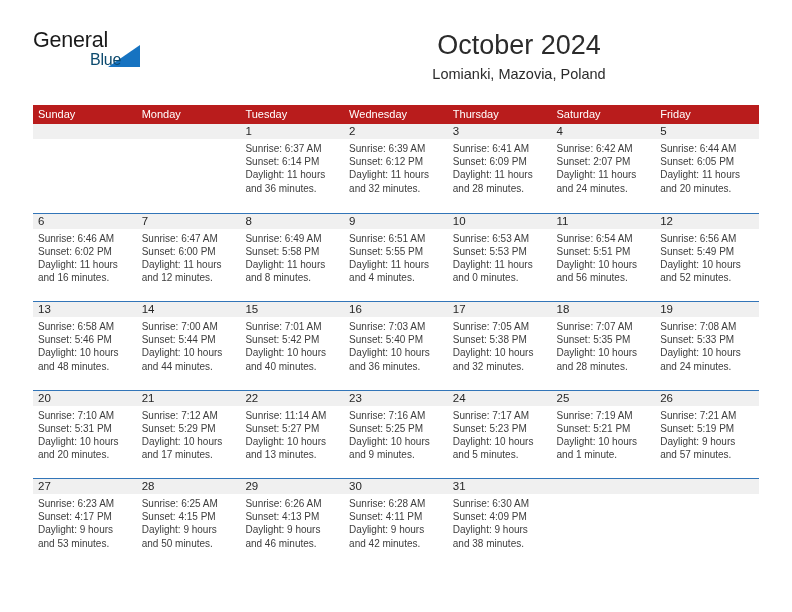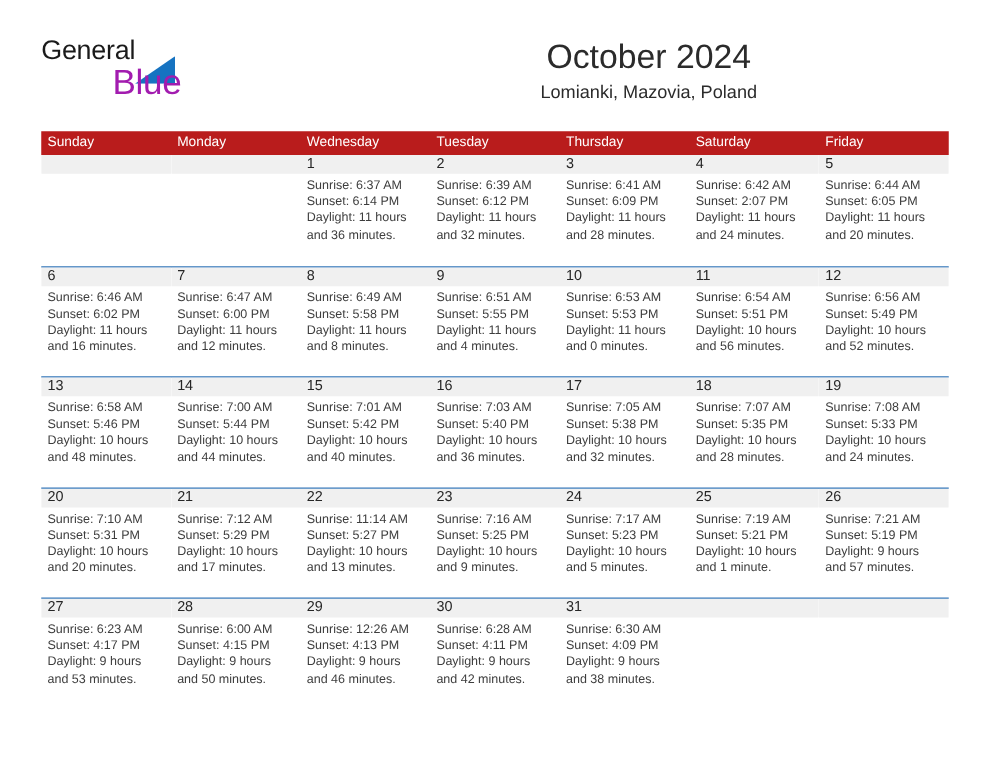"Blue" .brand-blue { color: #a21caf -> #0c4a6e; font-size: 28px -> 16px }
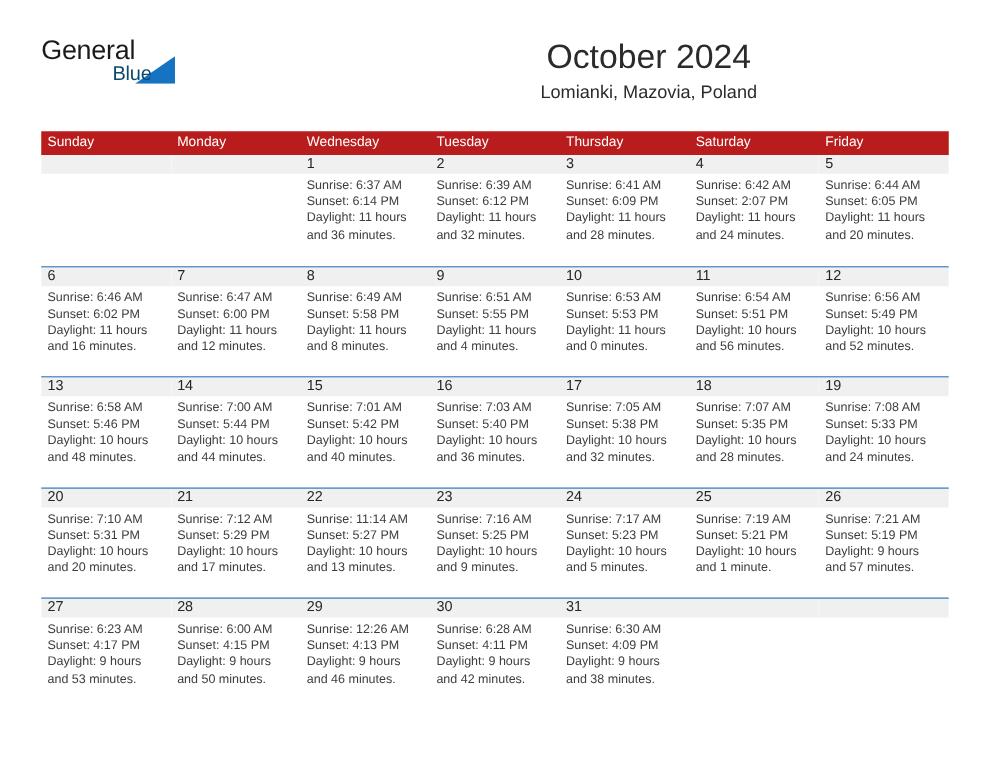"Wednesday" div.dow { order: before "Tuesday" -> after "Tuesday" }
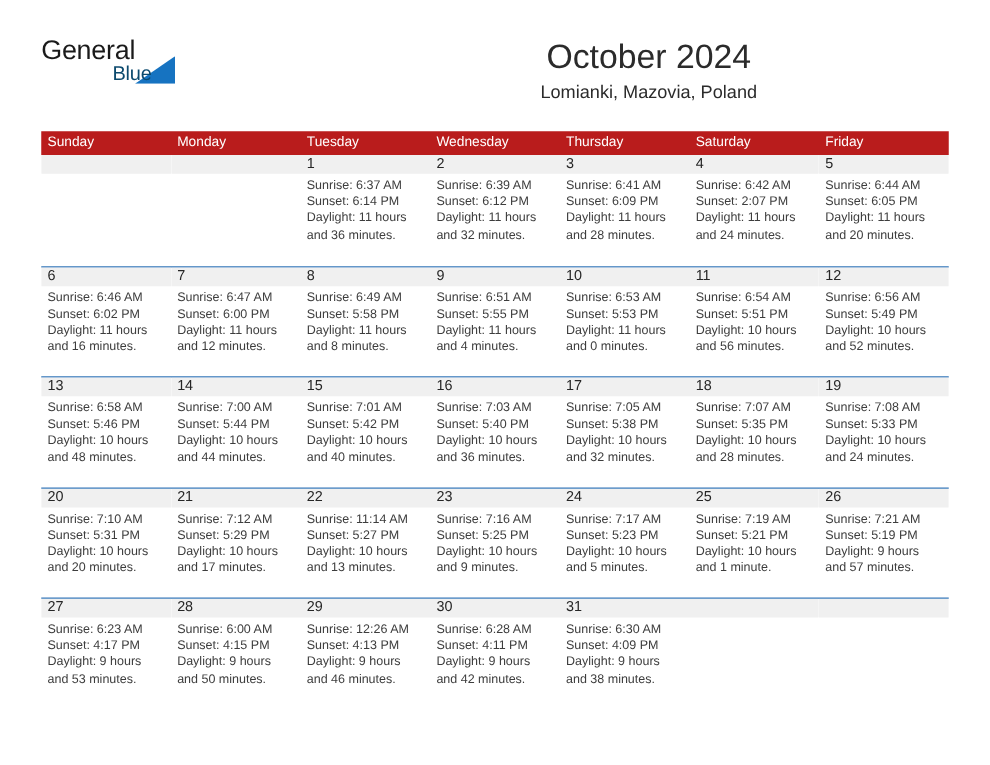"Sunrise: 6:00 AM" div { text: 6:00 -> 6:25 }
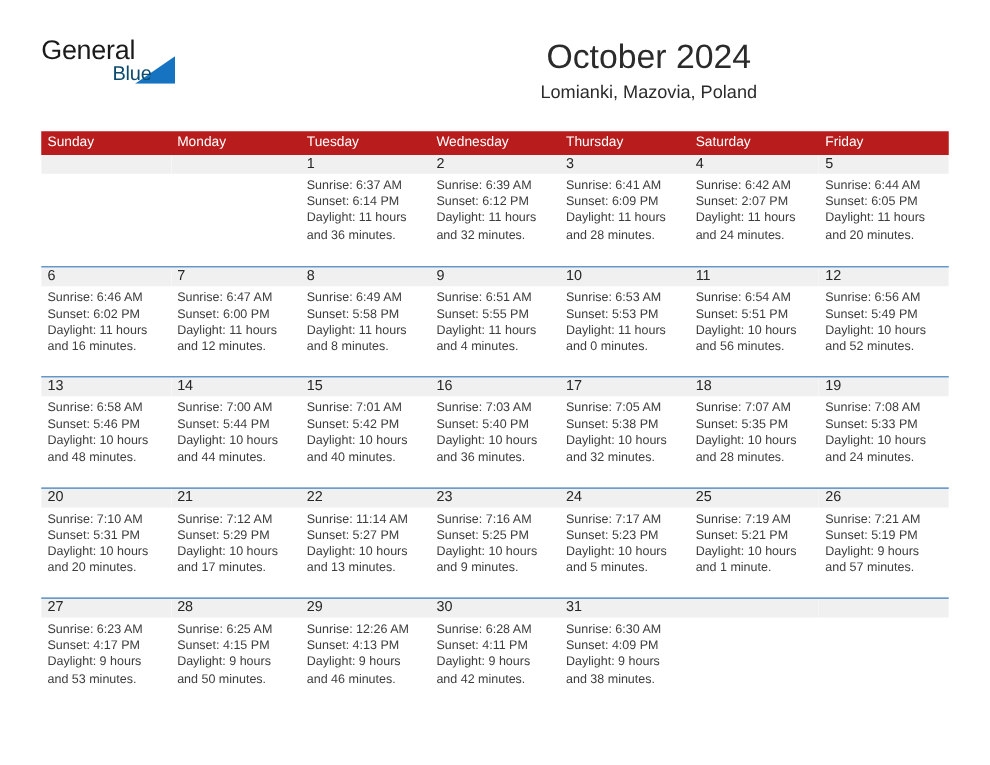"Sunrise: 12:26 AM" div { text: 12:26 -> 6:26 }
